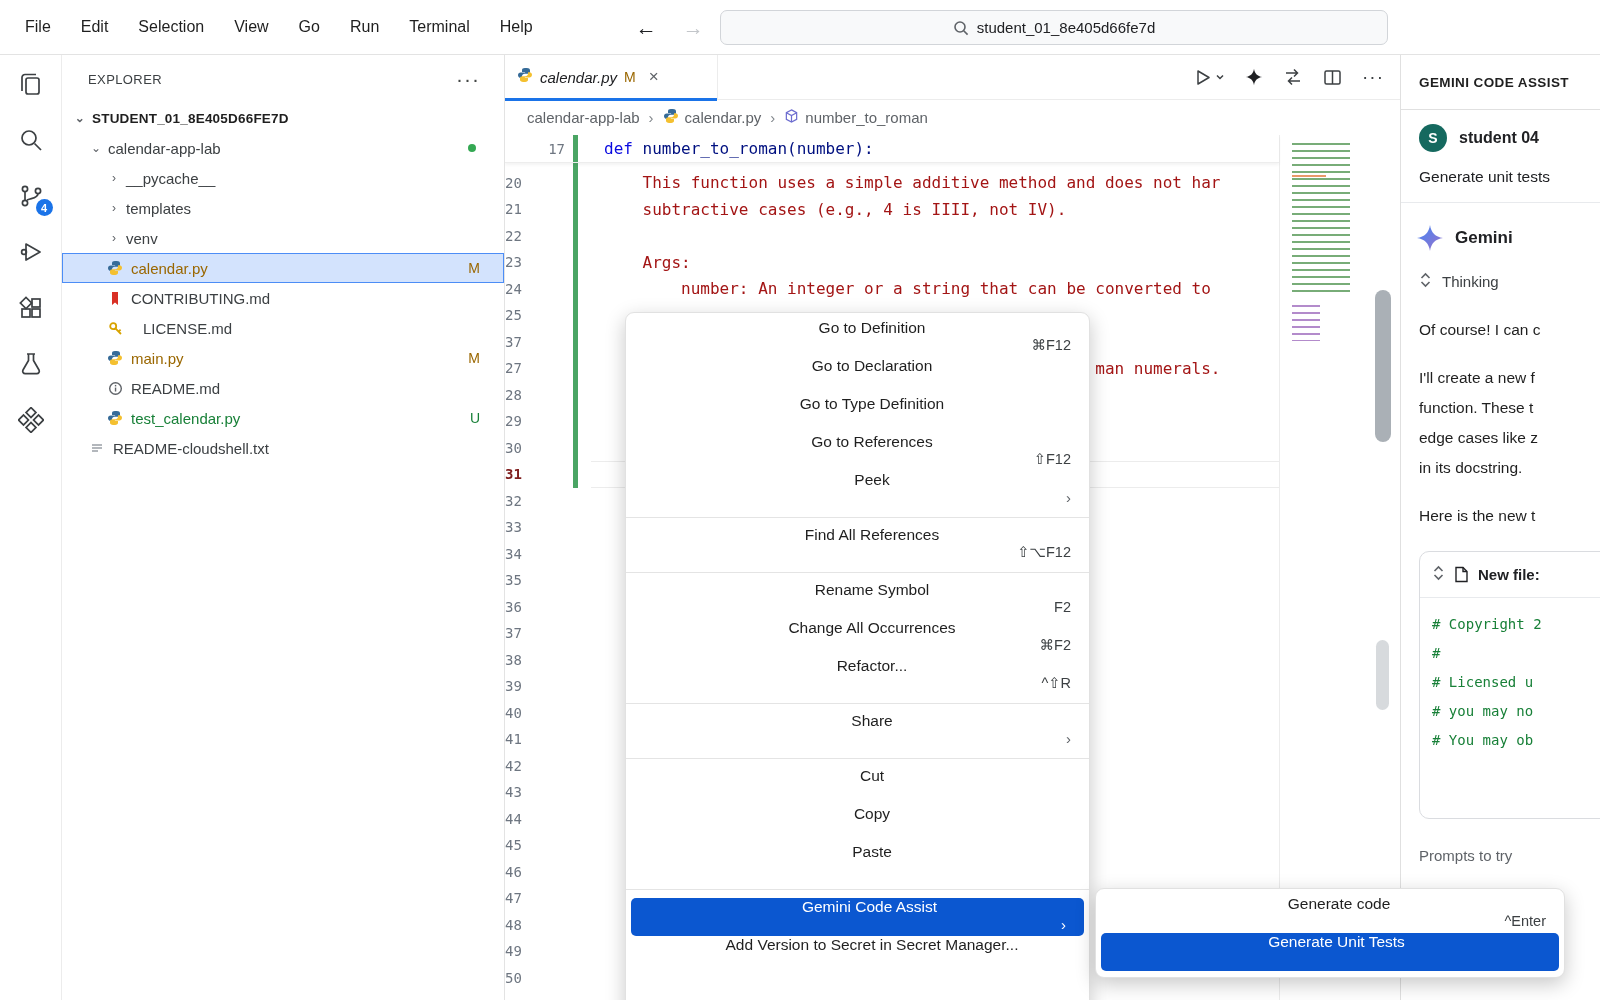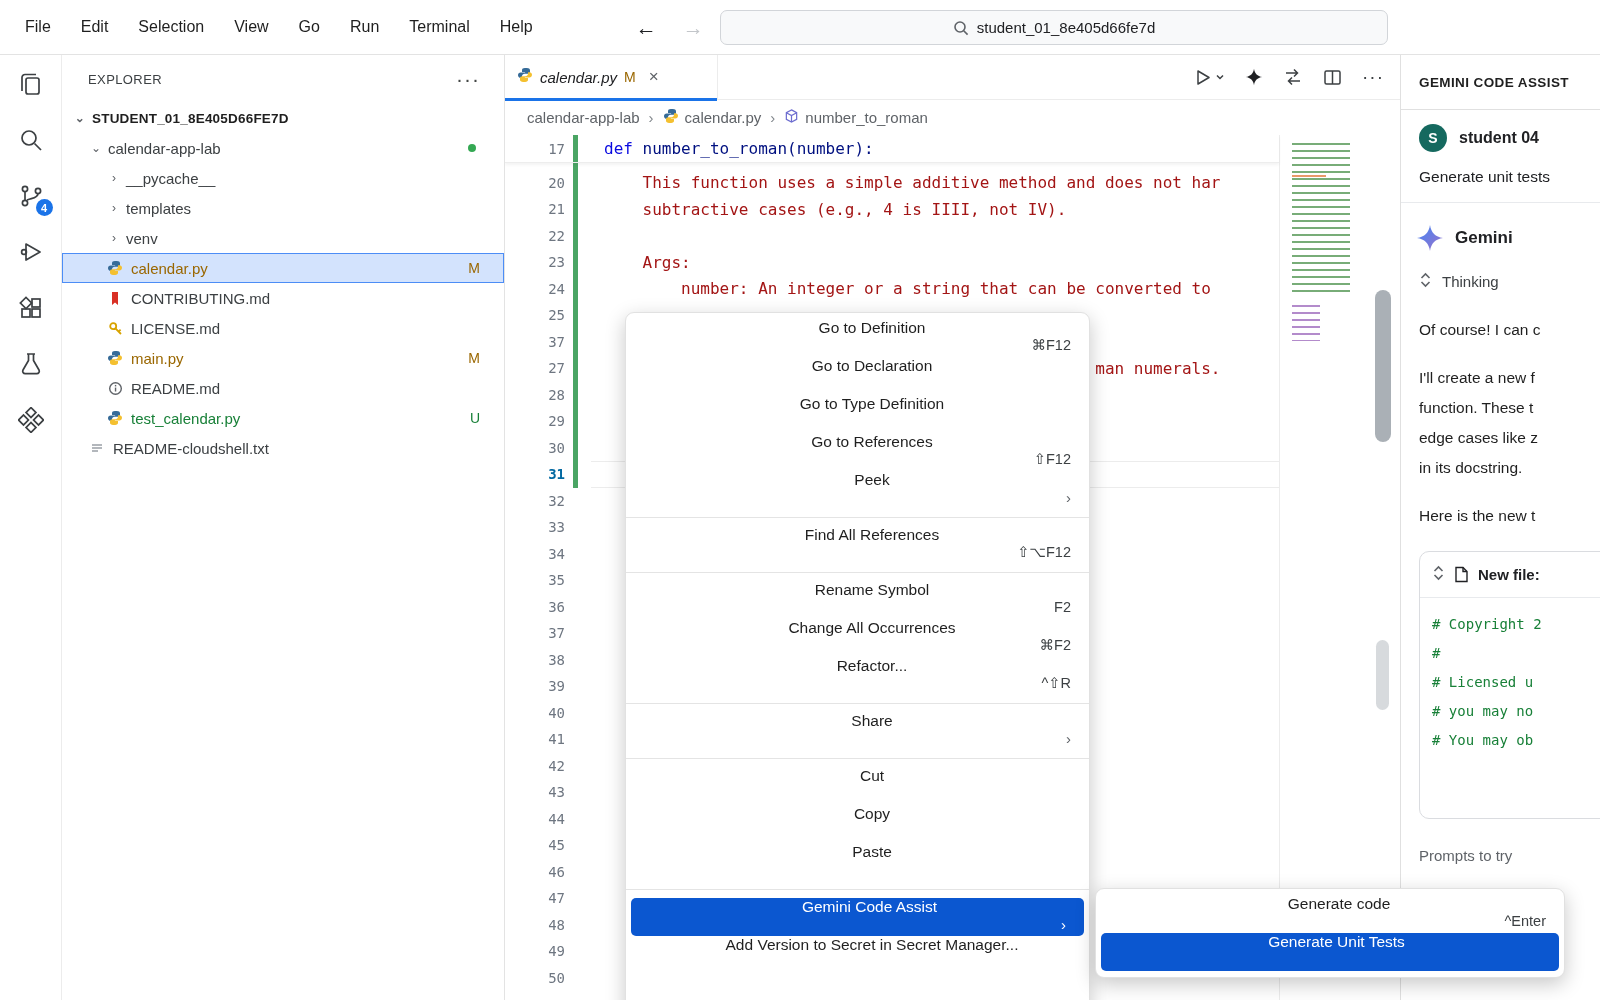"20" .crow .ln { text-align: right -> none }
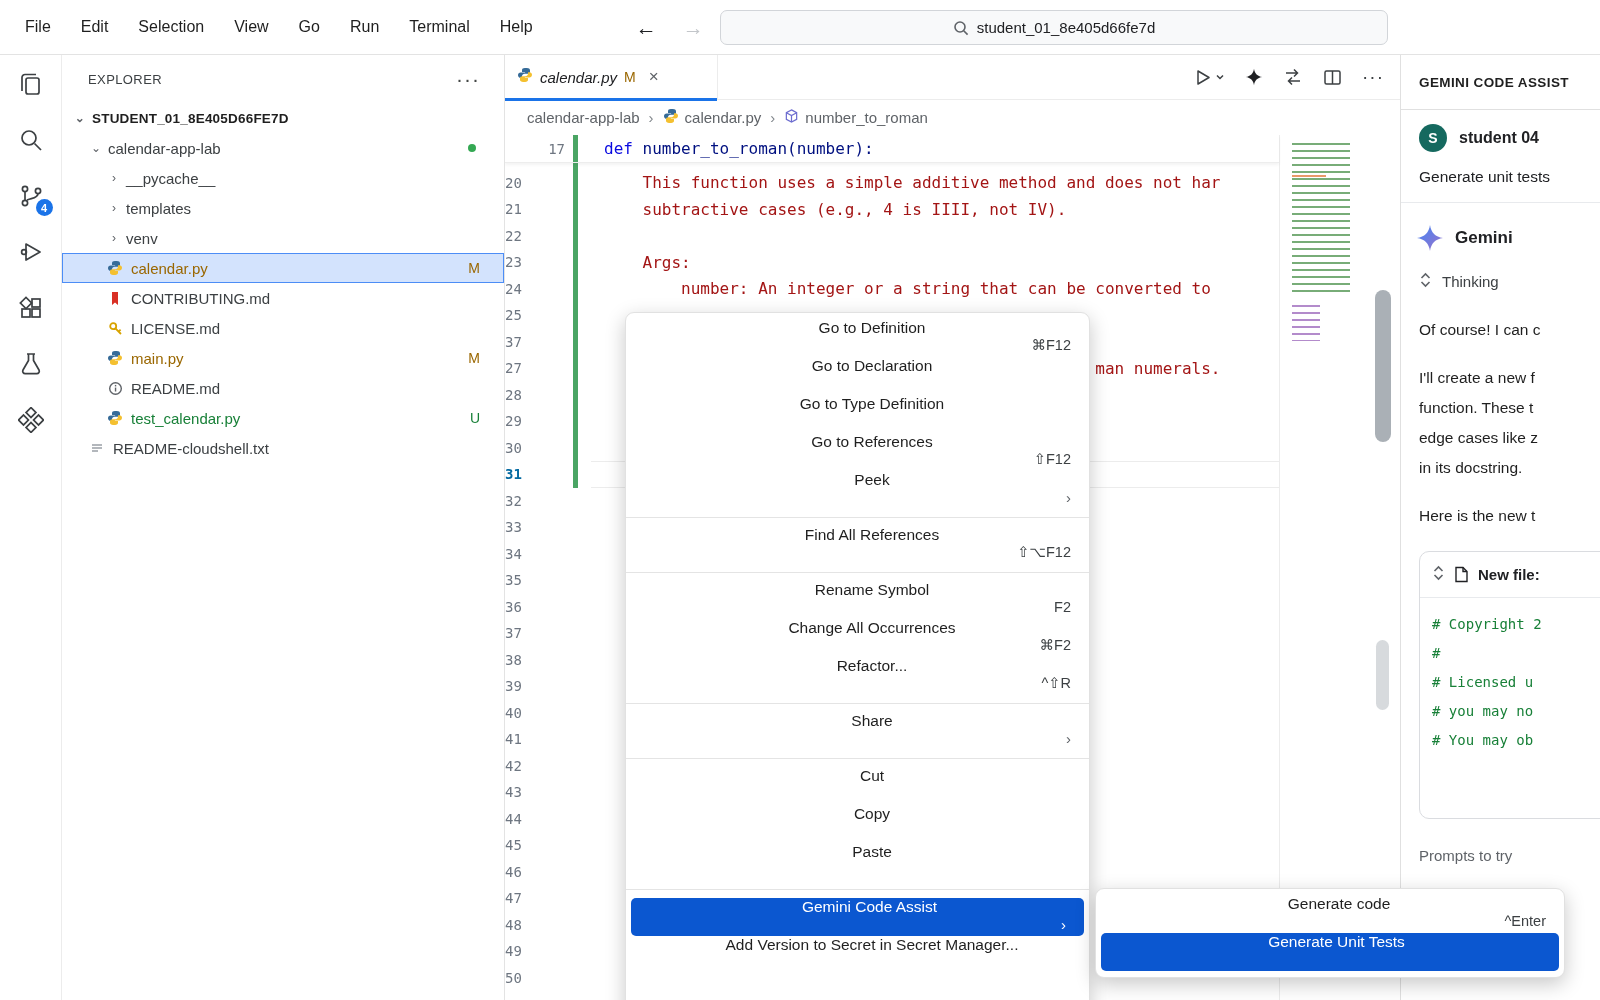"LICENSE.md" div.tree-row { gap: none -> 12px }
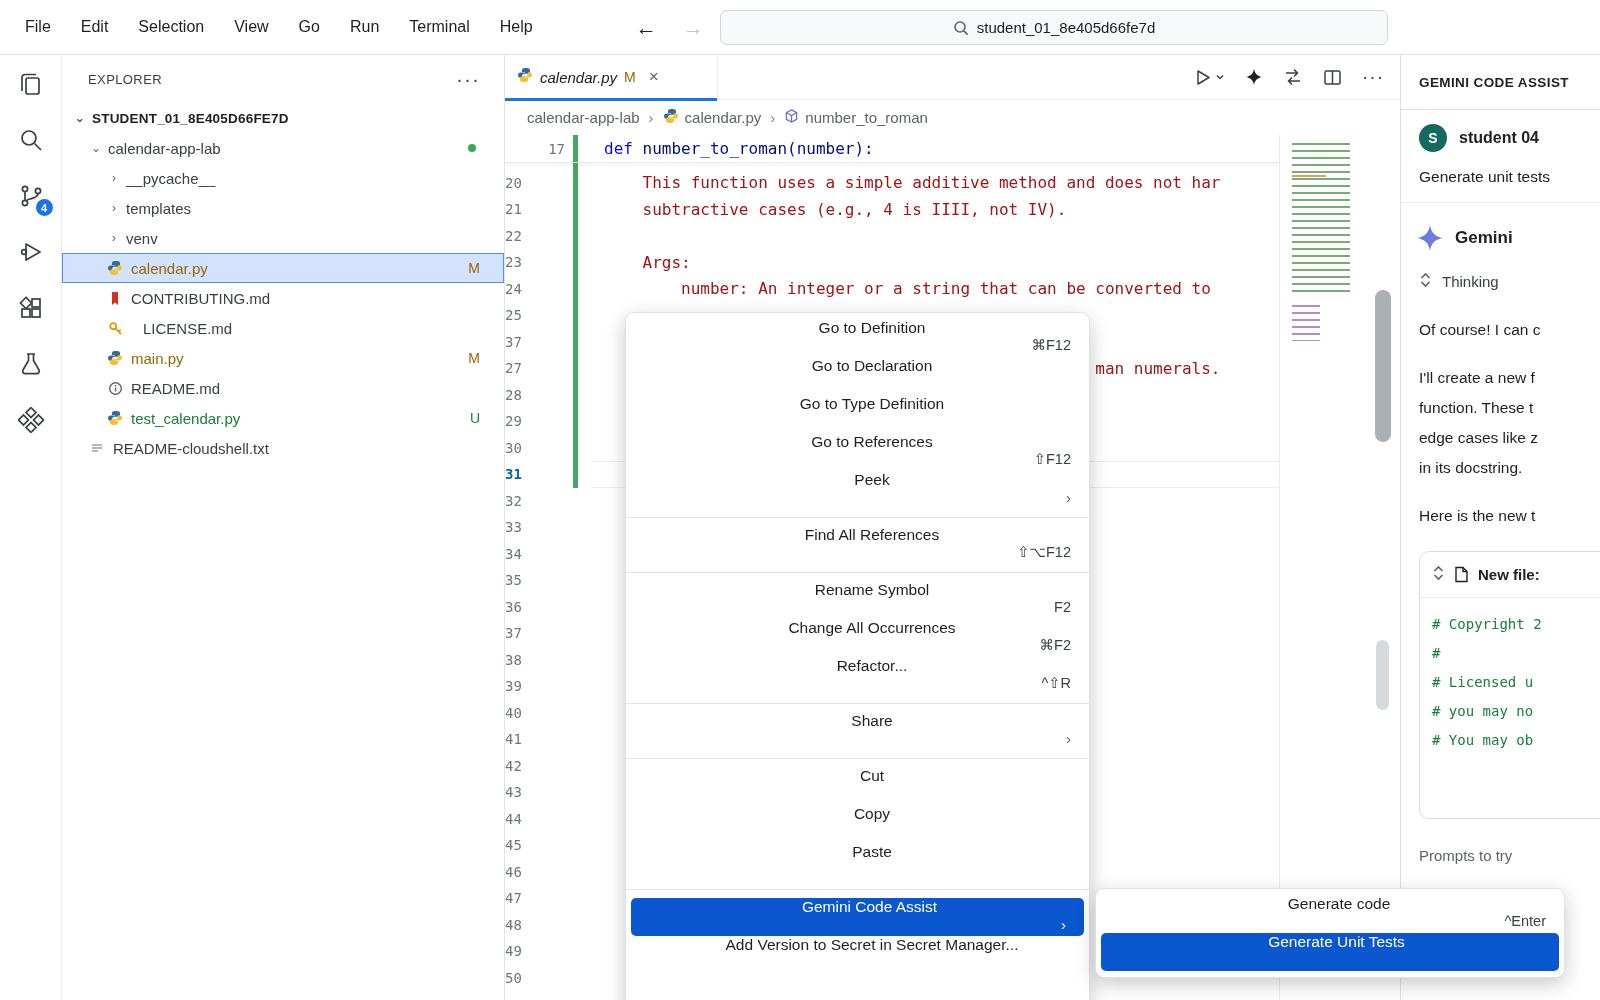"31" .crow.active .ln { color: #0369a1 -> #7f1d1d }
